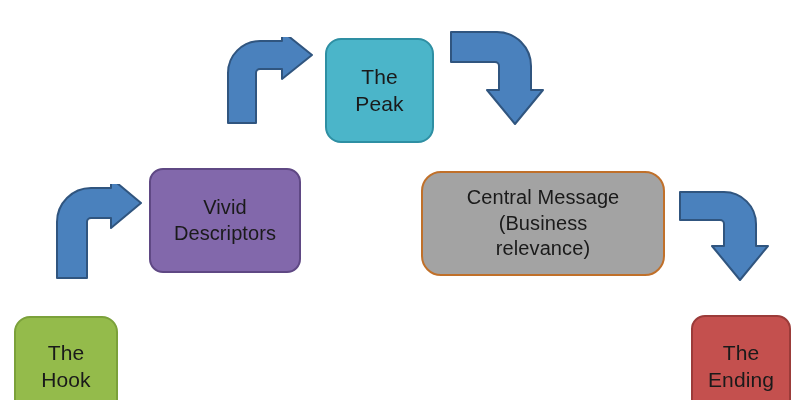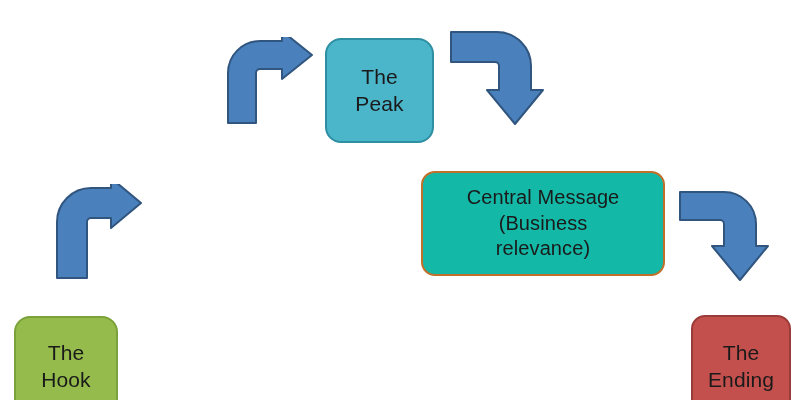"Vivid" div.node { html: none -> <div> <span>Vivid Descriptors</span> </div> }
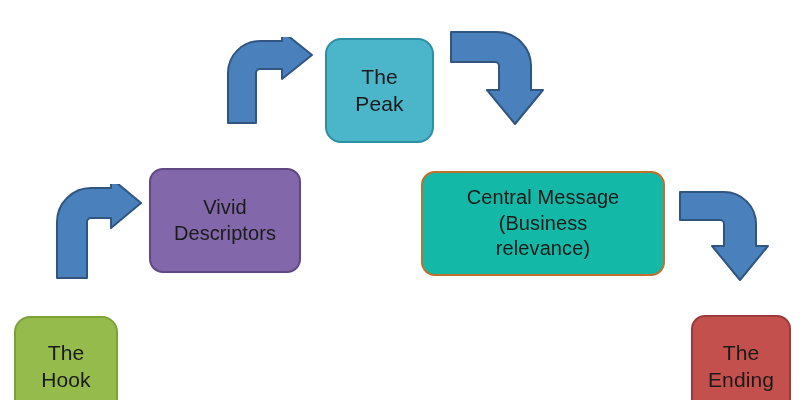"Central Message" .node-central { background: #14b8a6 -> #a3a3a3; border-radius: 14px -> 20px }
